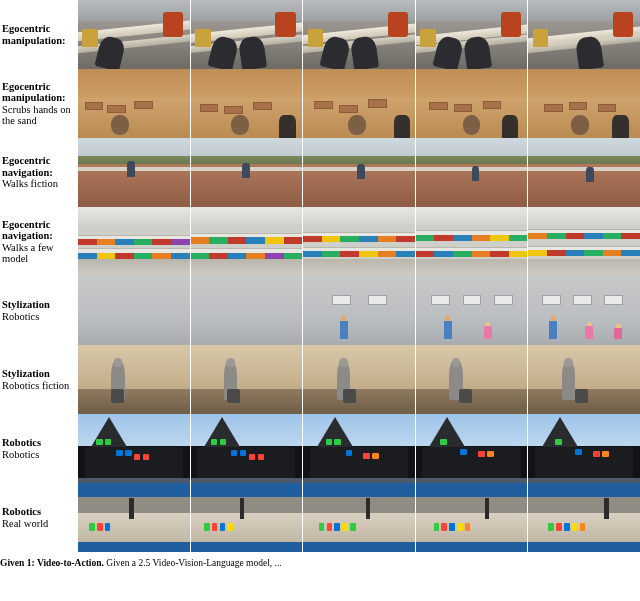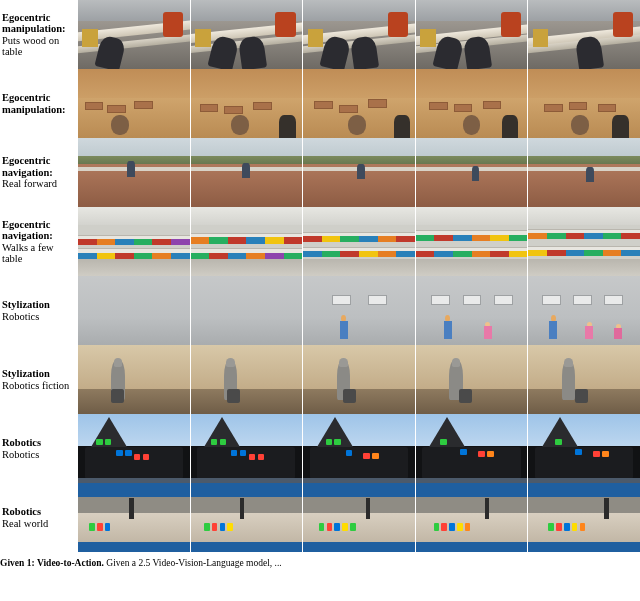"Puts wood on table" div.label-sub { html: <div>Puts wood on table</div> -> none }
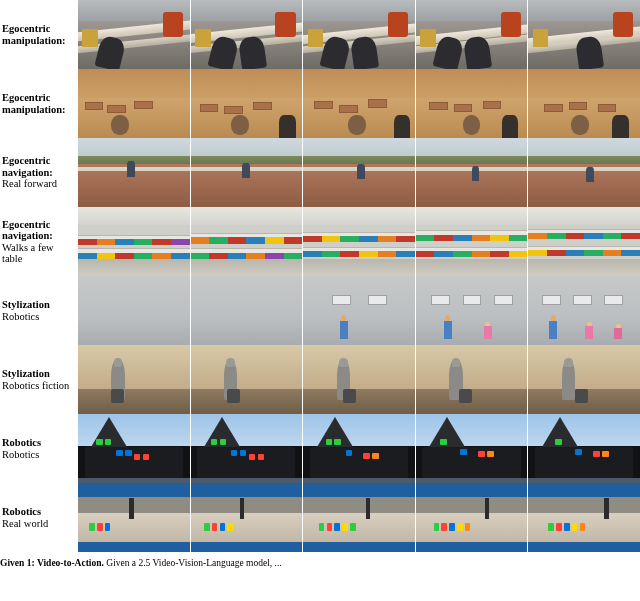"Scrubs hands on the sand" div.label-sub { html: none -> <div>Scrubs hands on the sand</div> }
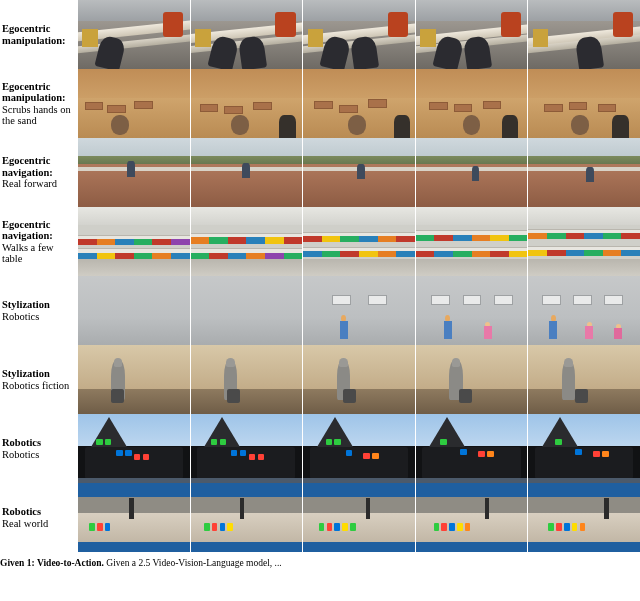"Real forward" div.label-sub { text: Real forward -> Walks fiction }
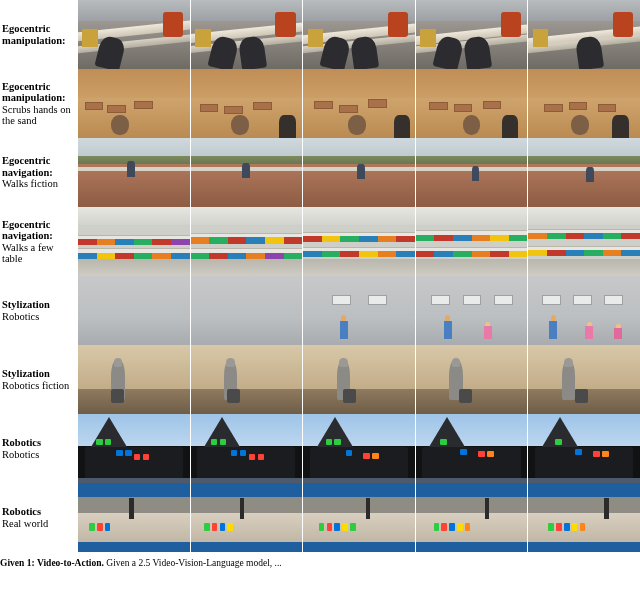"Walks a few table" div.label-sub { text: table -> model }
